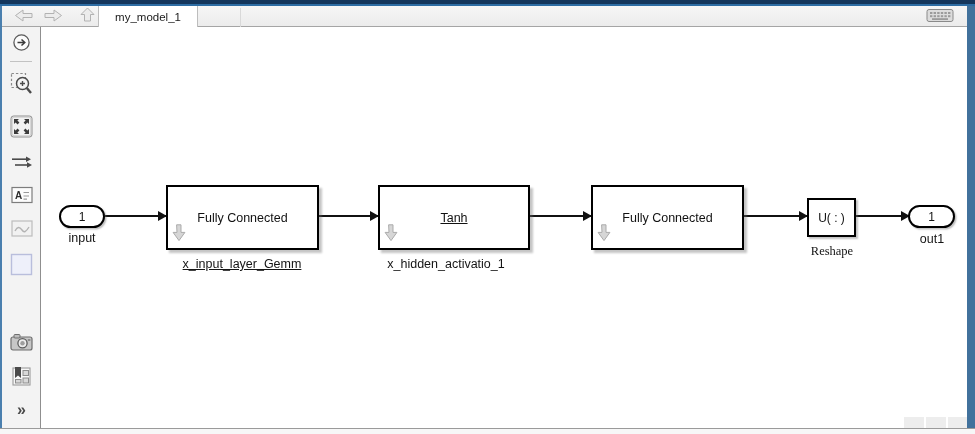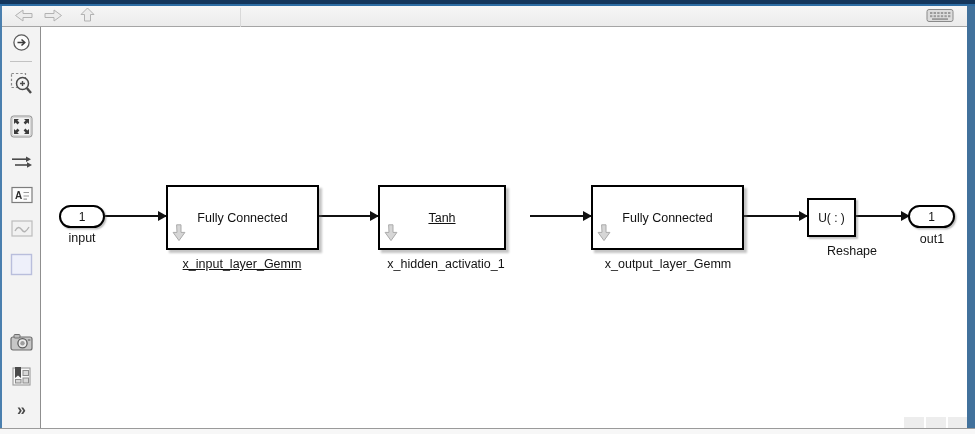"my_model_1" div.tab { html: none -> <div> <span>my_model_1</span> </div> }
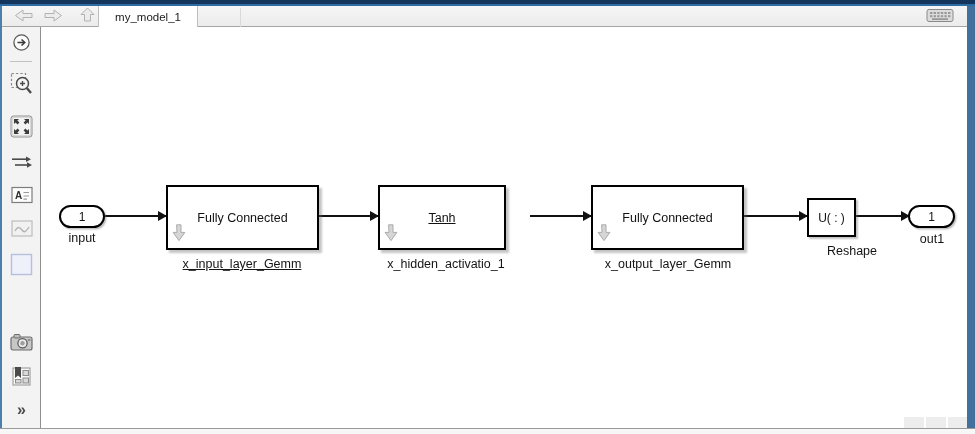"Tanh" div.blk { width: 128px -> 152px }
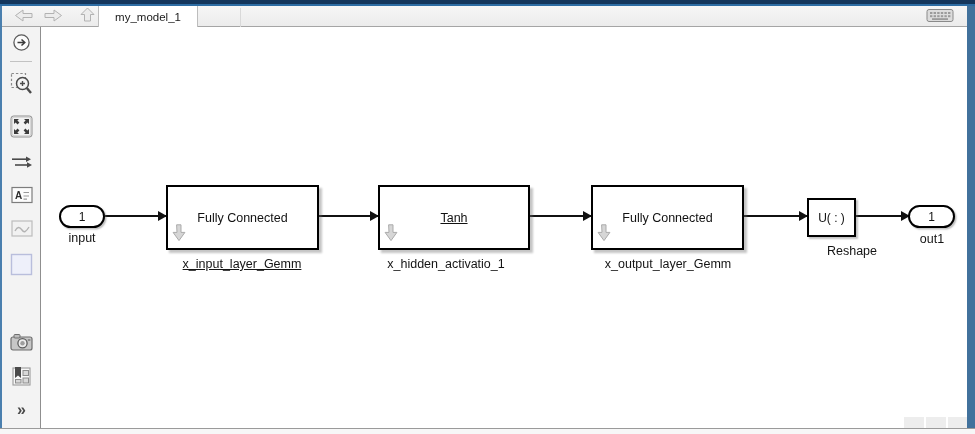"Reshape" div.blklabel { font-family: none -> Liberation Serif, serif; left: 810px -> 790px }
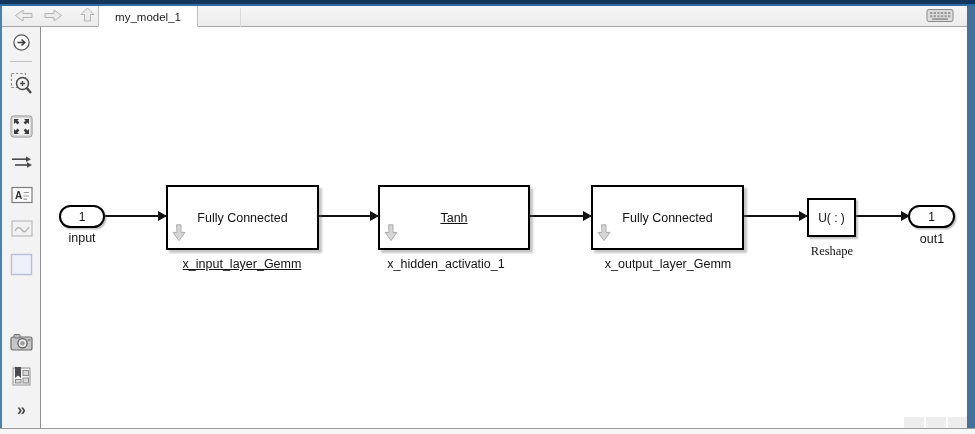"x_output_layer_Gemm" div.blklabel { html: <div>x_output_layer_Gemm</div> -> none }
